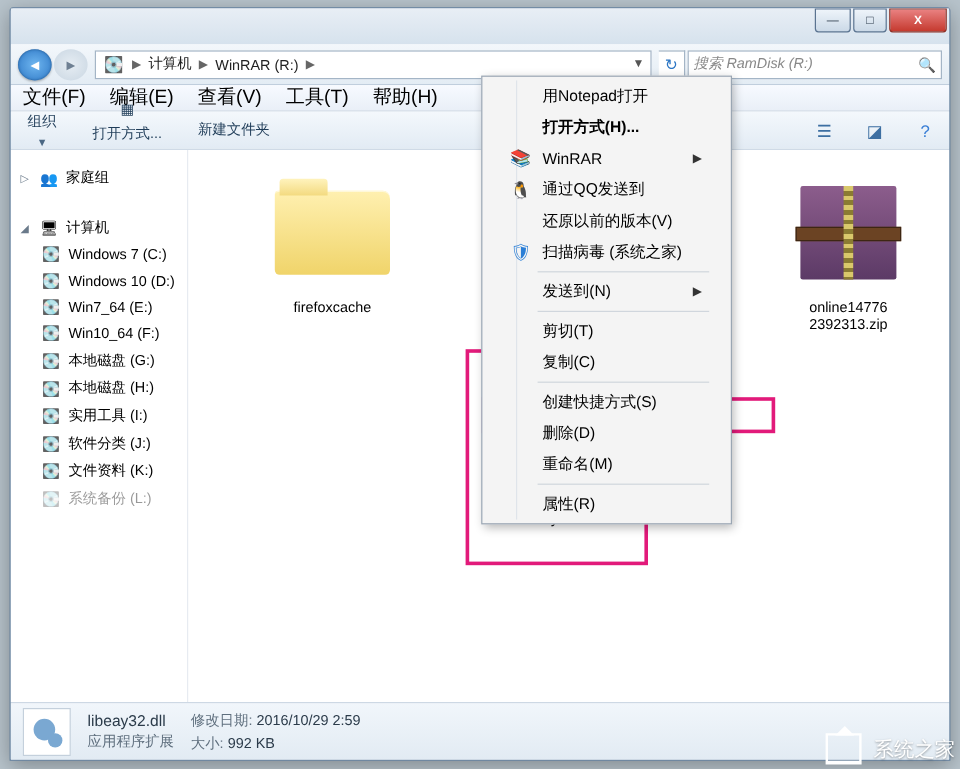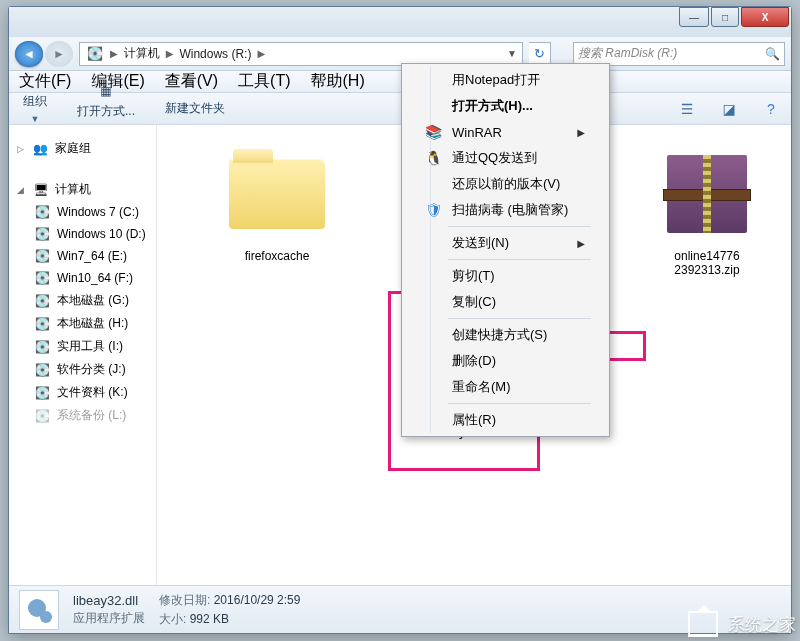"Windows (R:)" span.bc-part { text: Windows -> WinRAR }
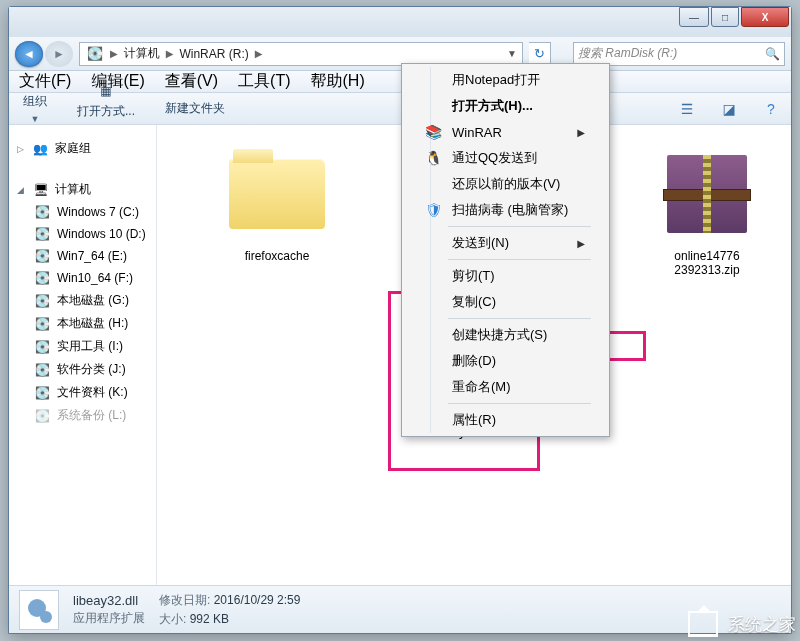"搜索 RamDisk (R:)" .searchbox { margin-left: 20px -> 0 }
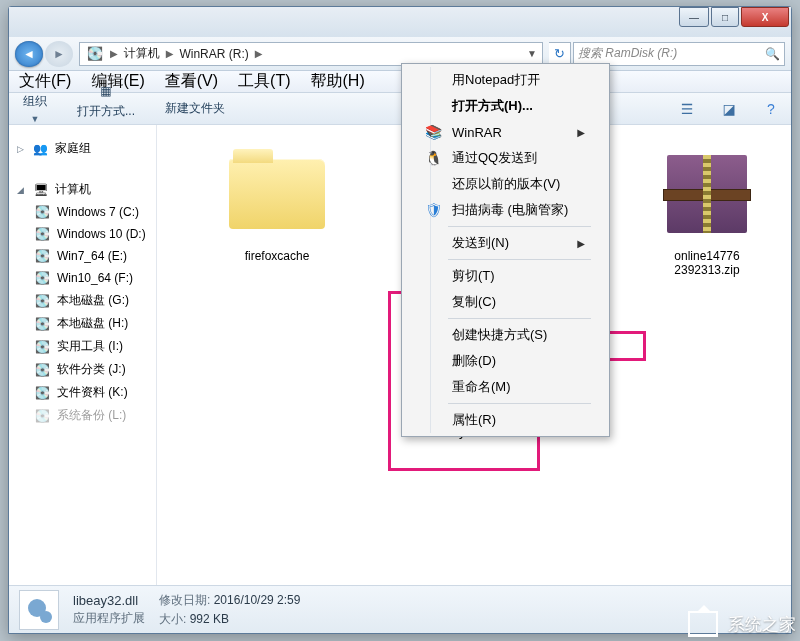"扫描病毒 (电脑管家)" span { text: 电脑管 -> 系统之 }
